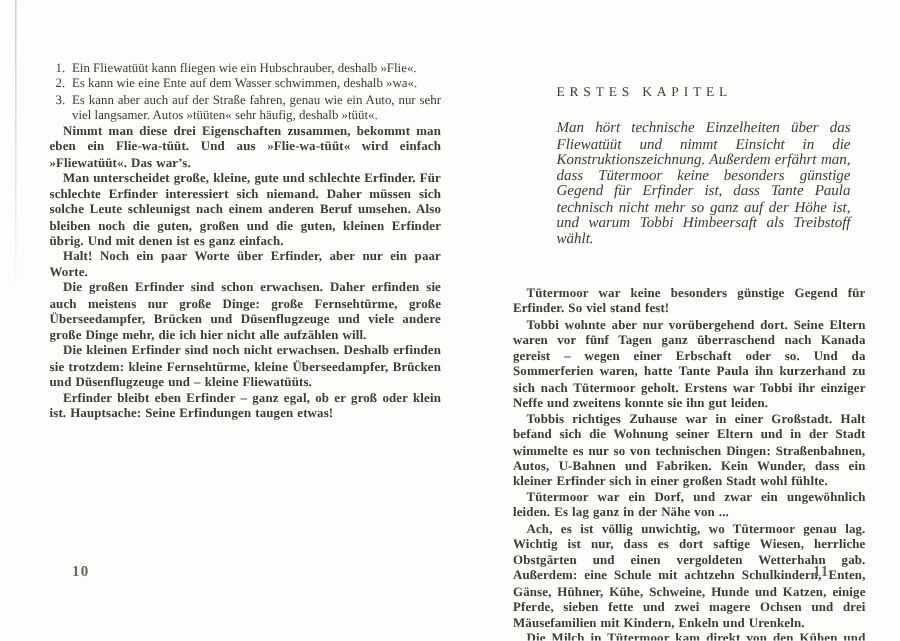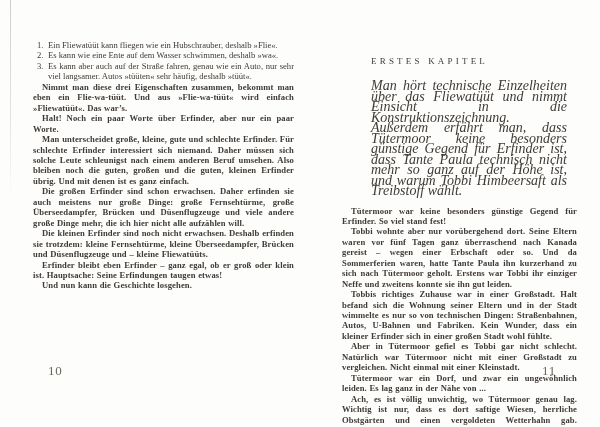"Man hört technische Einzelheiten über" p.summary { font-size: 14px -> 10px; margin: 15px 0 9px 29px -> 15px 0 25px 29px }
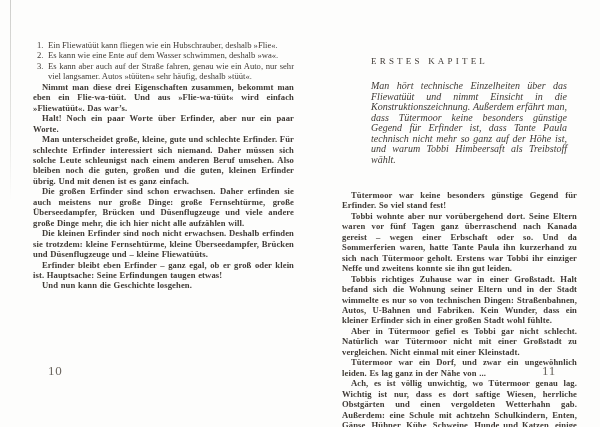"Halt! Noch ein paar Worte" p.body { order: before "Man unterscheidet große, kleine, gute" -> after "Man unterscheidet große, kleine, gute" }
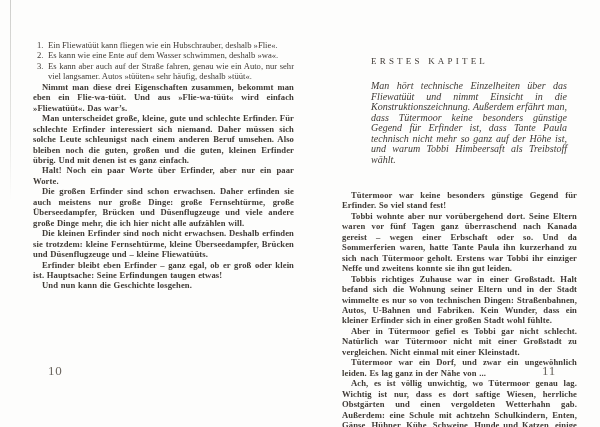"Und nun kann die Geschichte" p.body { html: <p>Und nun kann die Geschichte losgehen.</p> -> none }
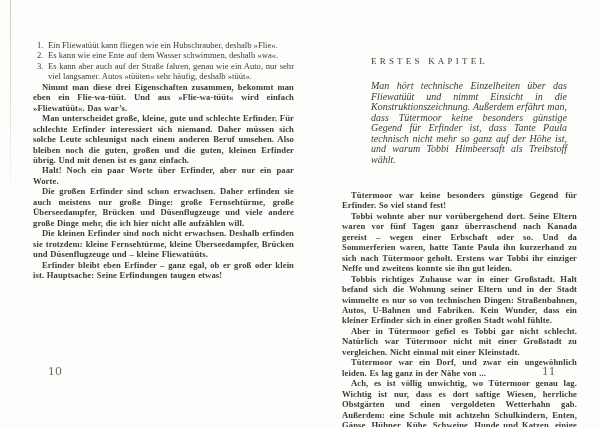"Aber in Tütermoor gefiel es" p.body { html: <p>Aber in Tütermoor gefiel es Tobbi gar nicht schlecht. Natürlich war Tütermoor nicht mit einer Großstadt zu vergleichen. Nicht einmal mit einer Kleinstadt.</p> -> none }
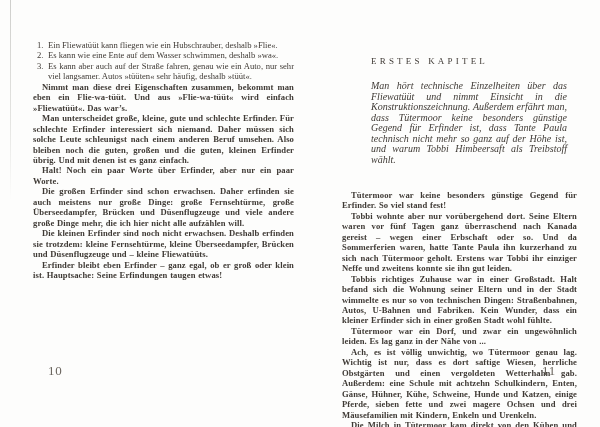"10" .folio { font-size: 13px -> 10px; font-weight: none -> bold; top: 363px -> 376px }
